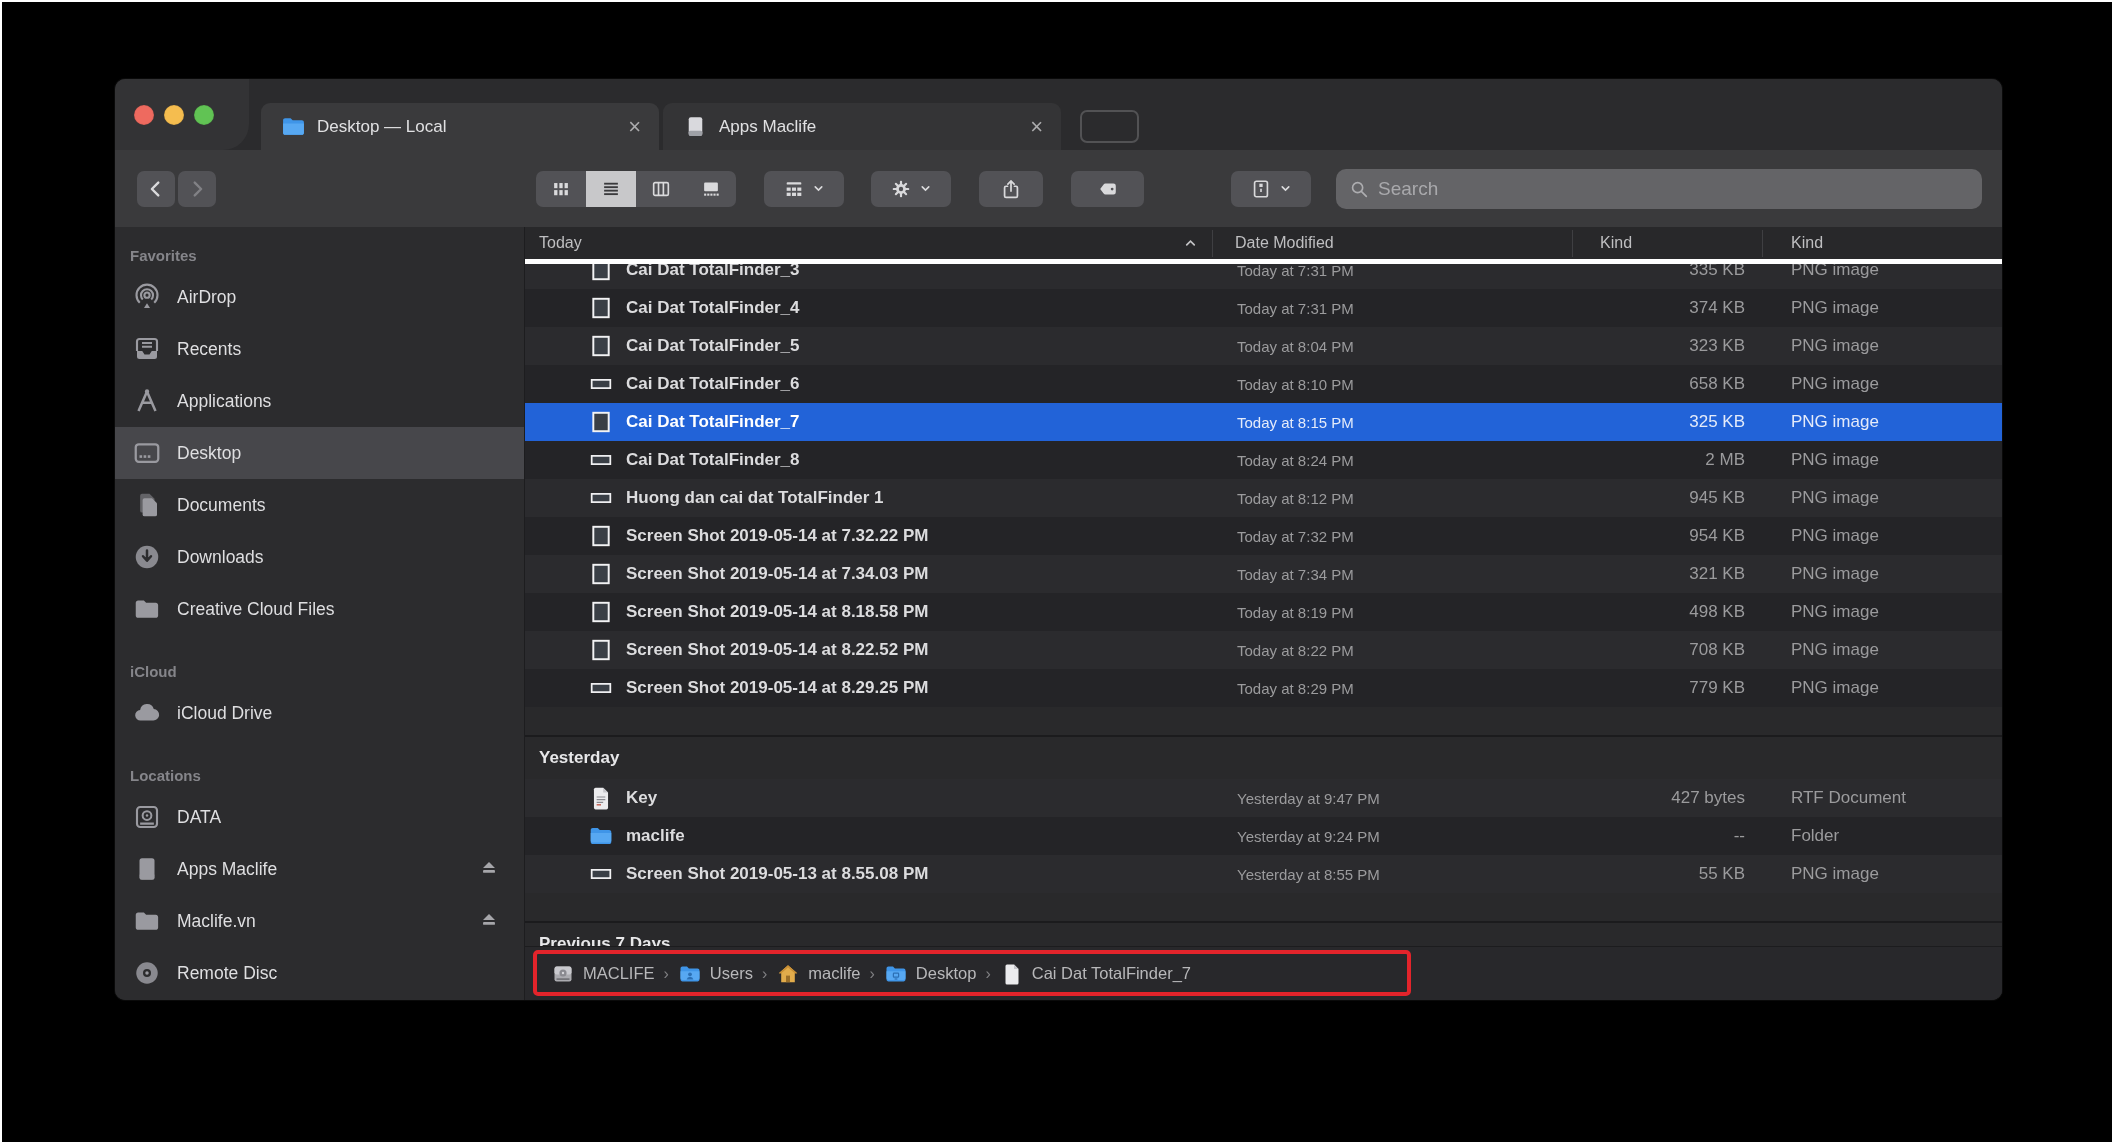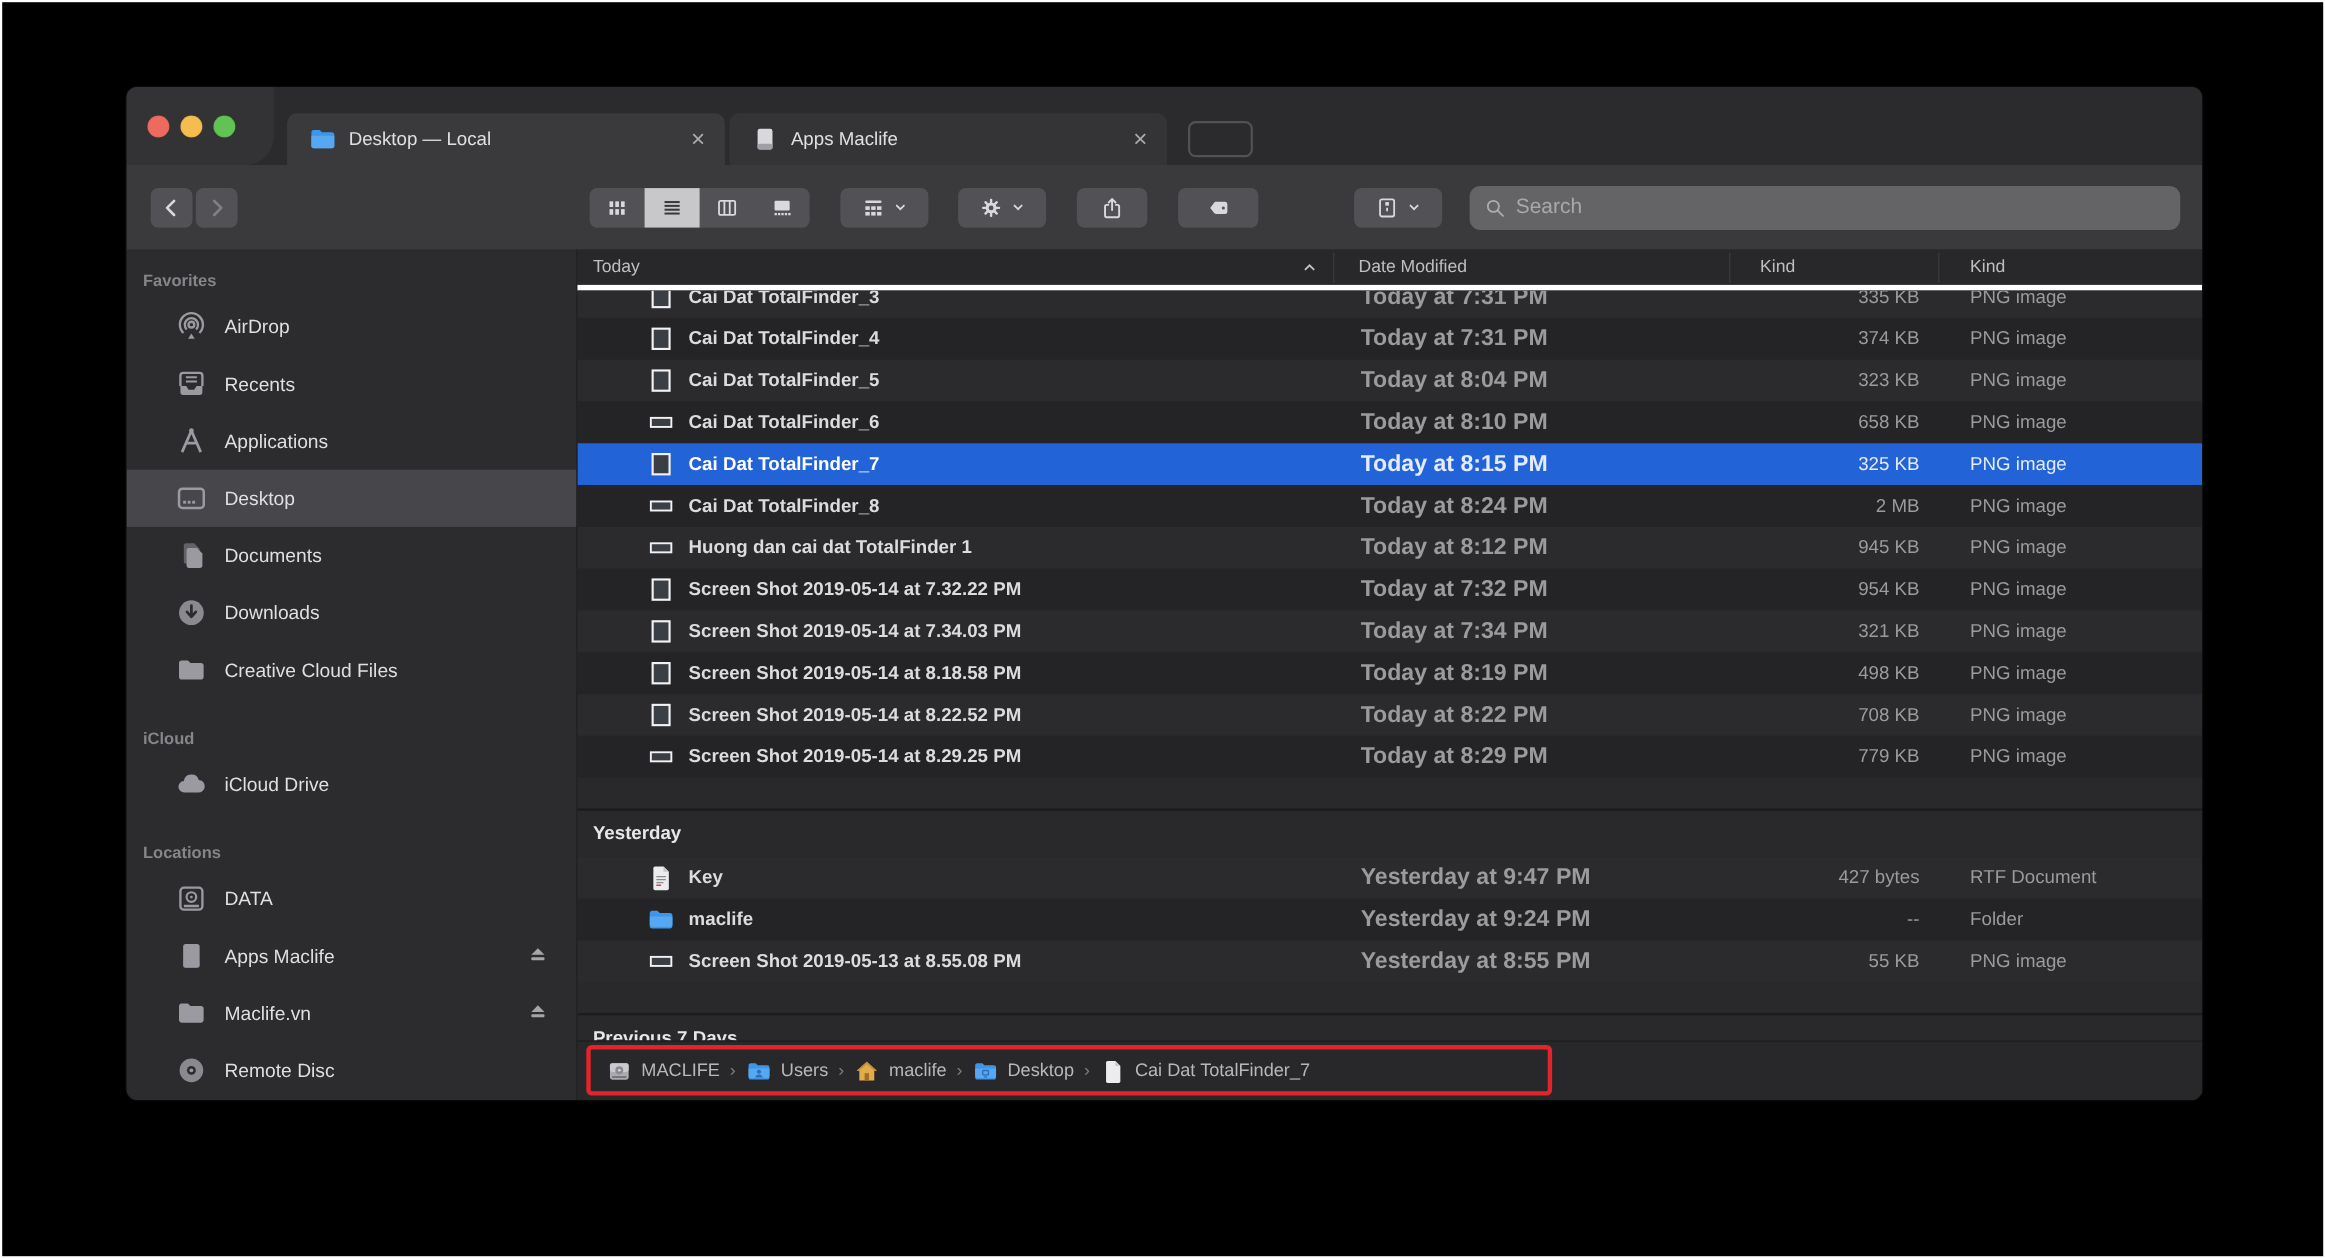"Today at 7:31 PM" .c-date { font-size: 21px -> 15px; font-weight: bold -> none }
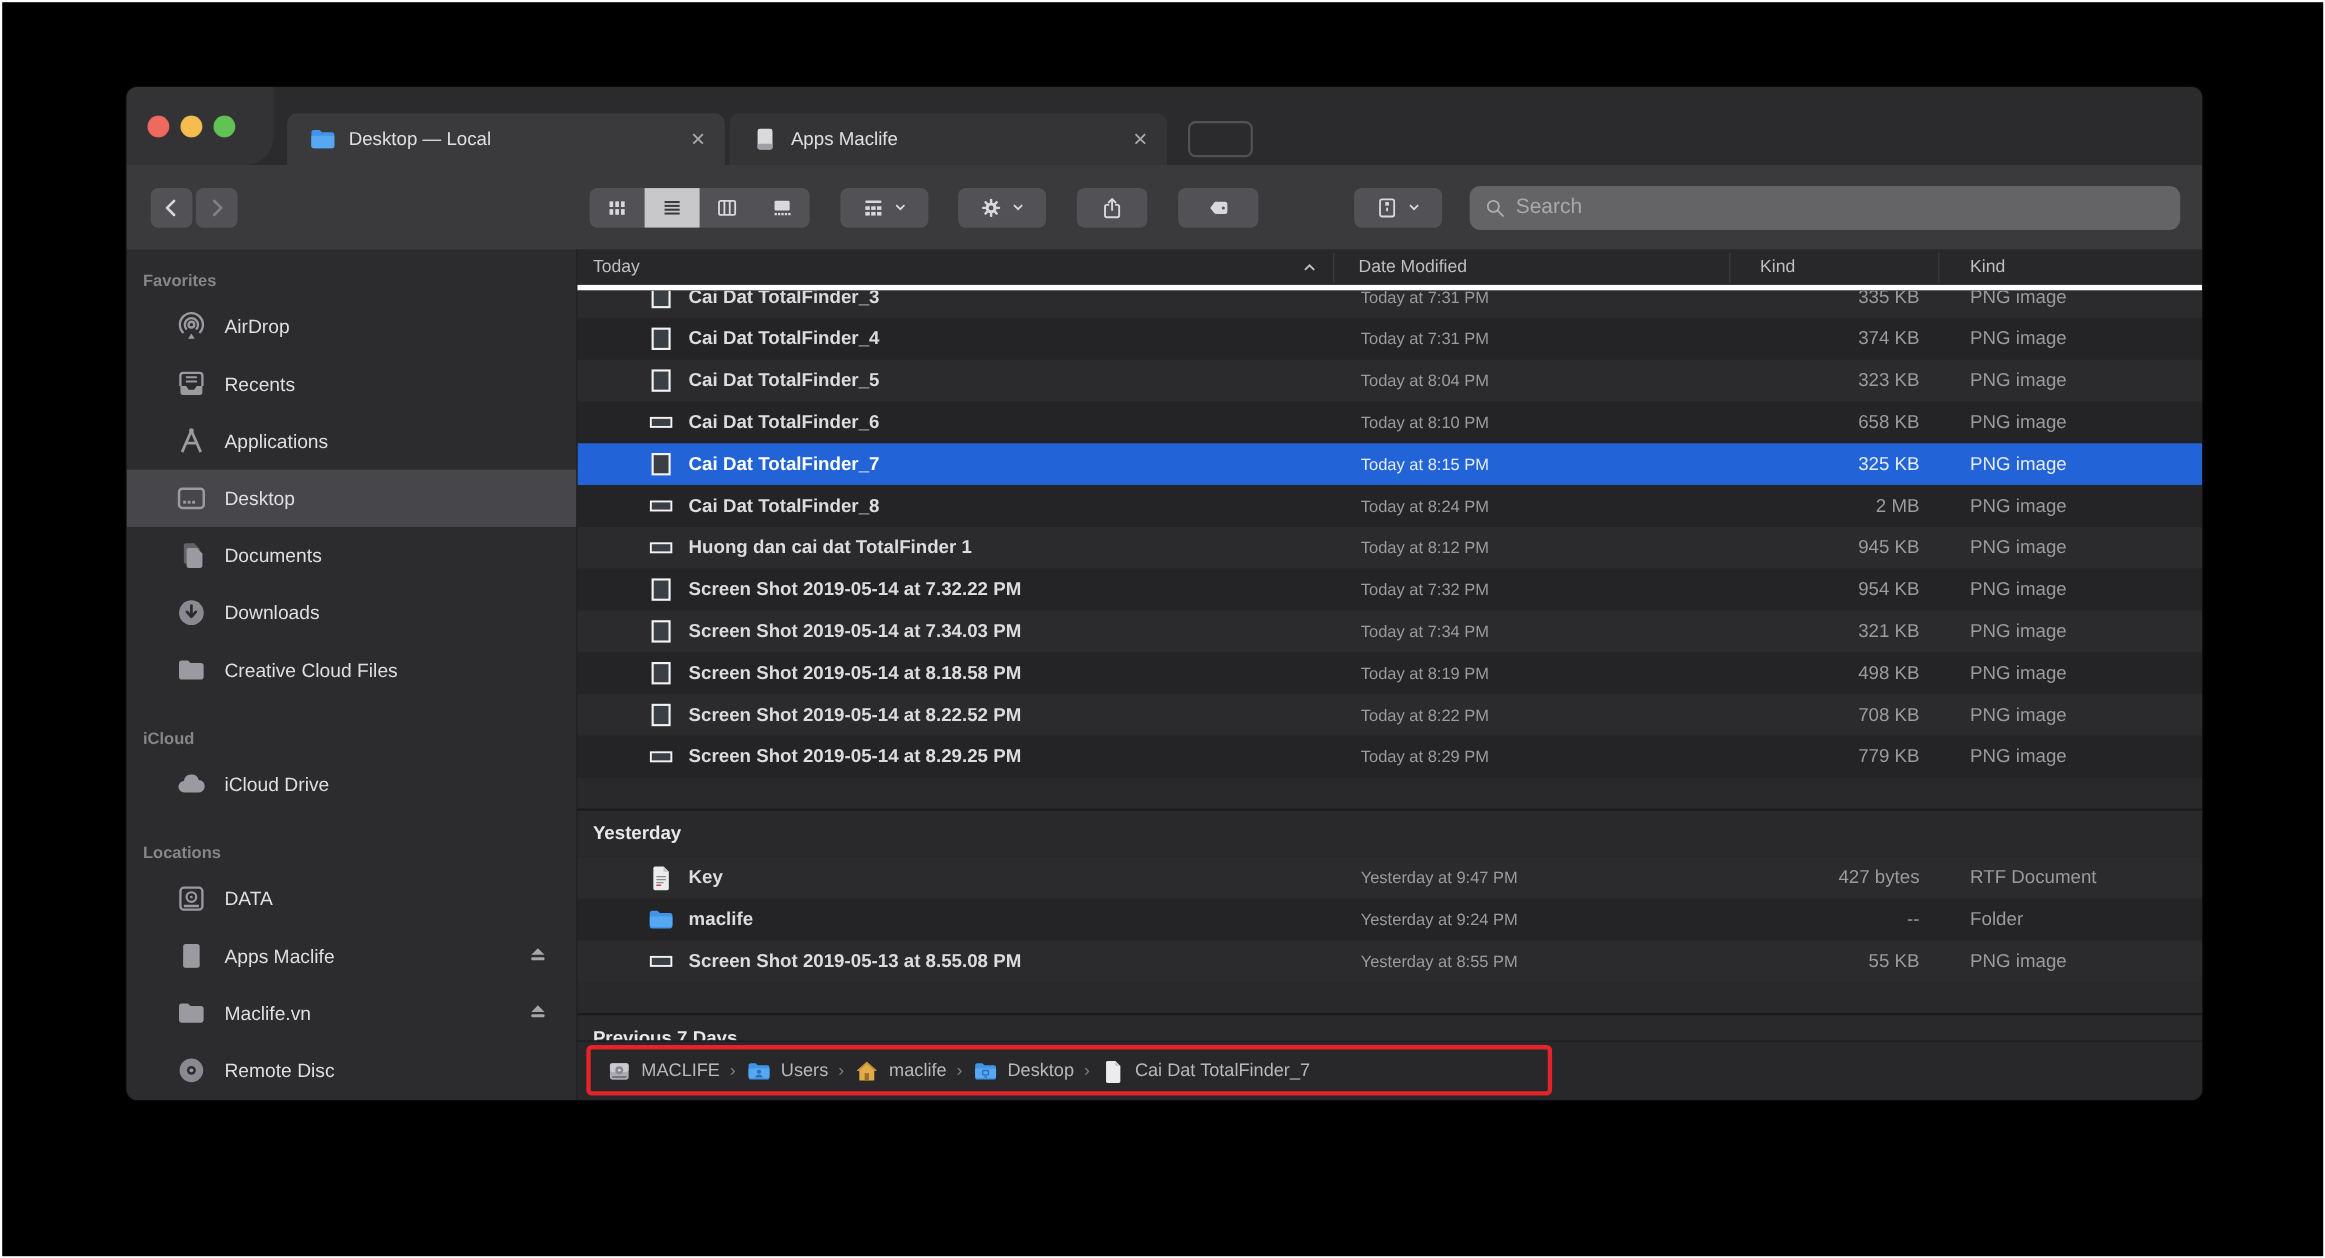"AirDrop" .side-item { padding-left: 42px -> 15px }
